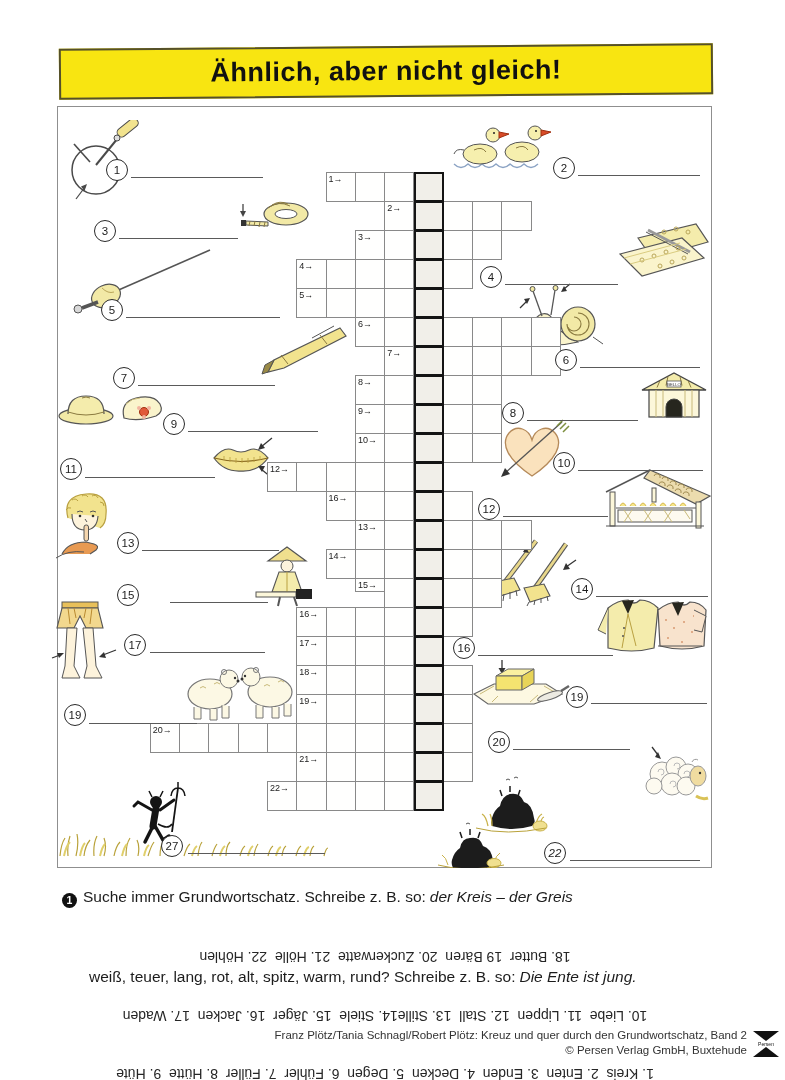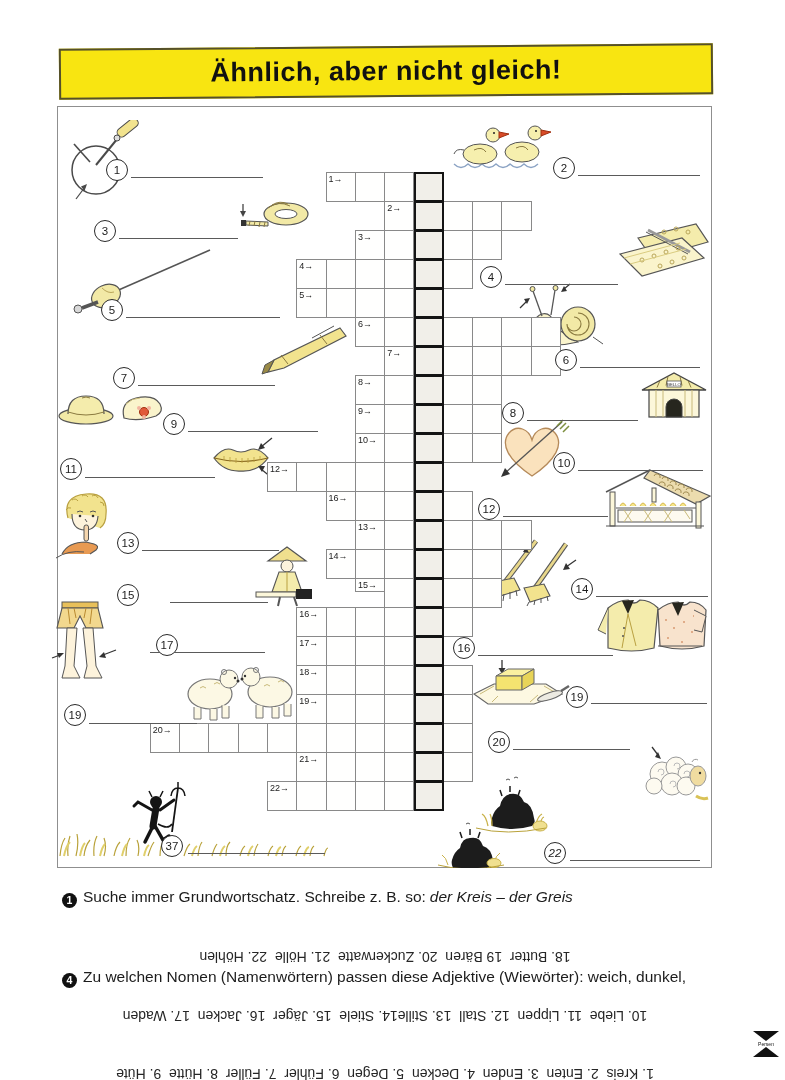"17" div.circ { margin-left: 32px -> none }
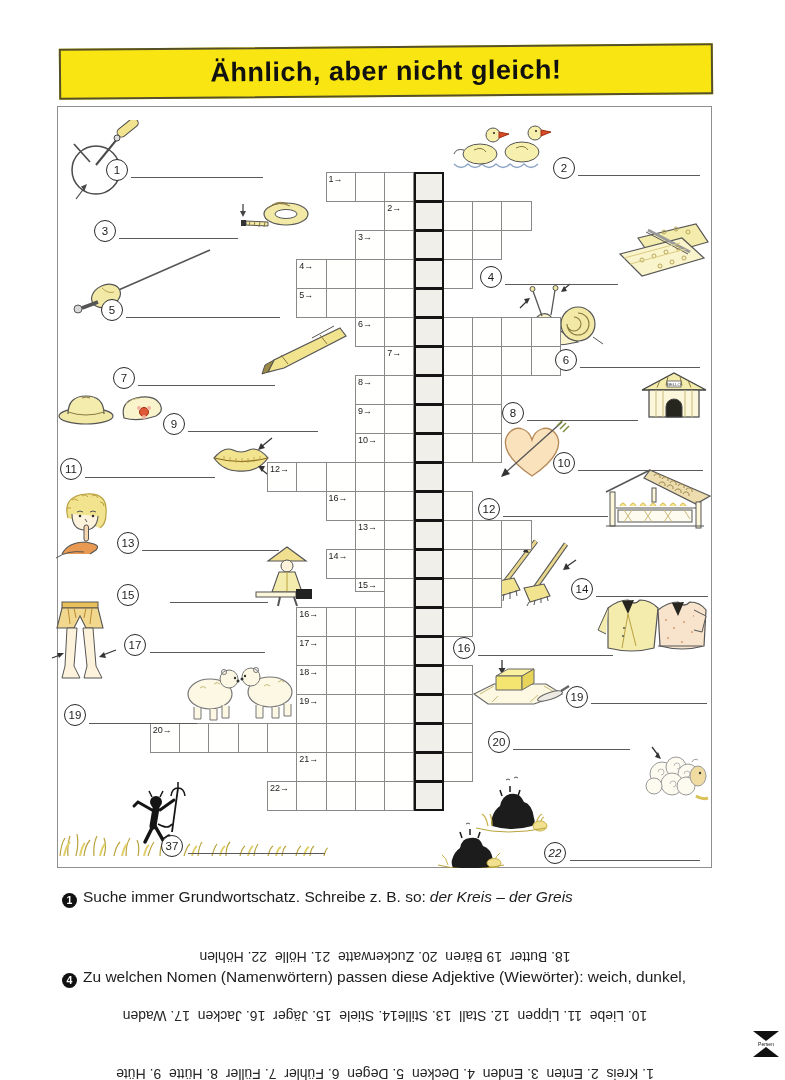"37" div.circ { text: 37 -> 27 }
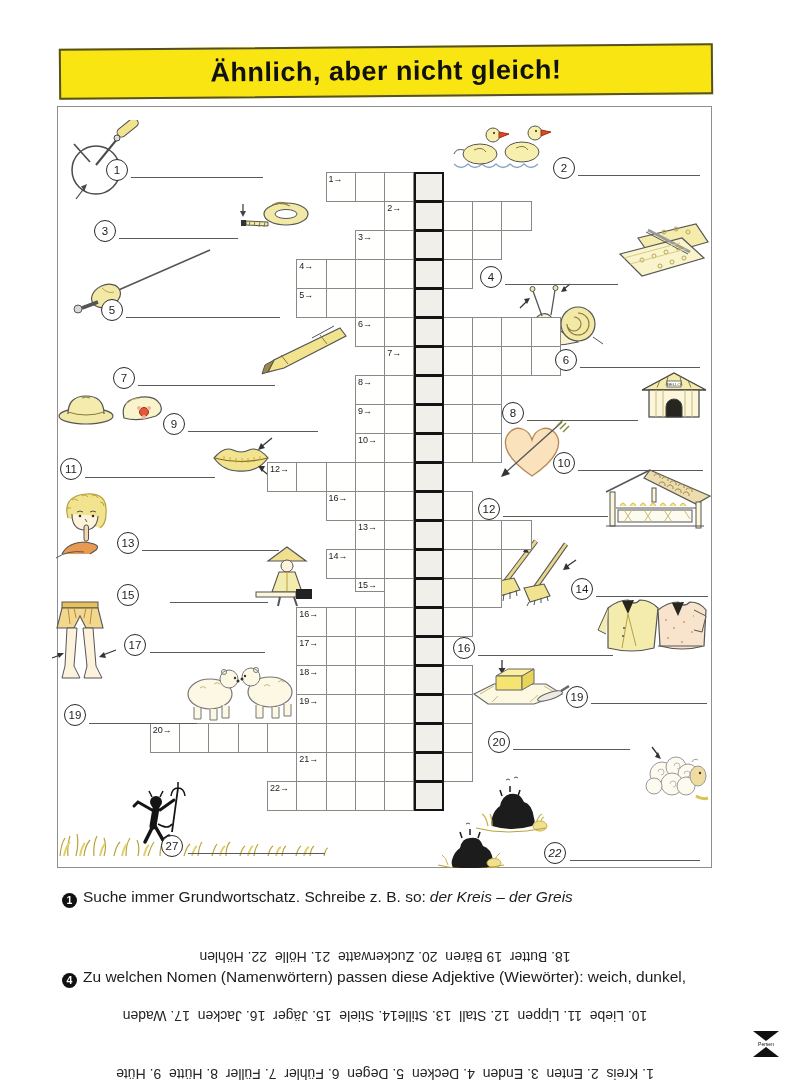"4 Zu welchen Nomen (Namenwörtern)" div { html: <div><span>4</span><span>Zu welchen Nomen (Namenwörtern) passen diese Adjektive (Wiewörter): weich, dunkel,</span></div> -> none }
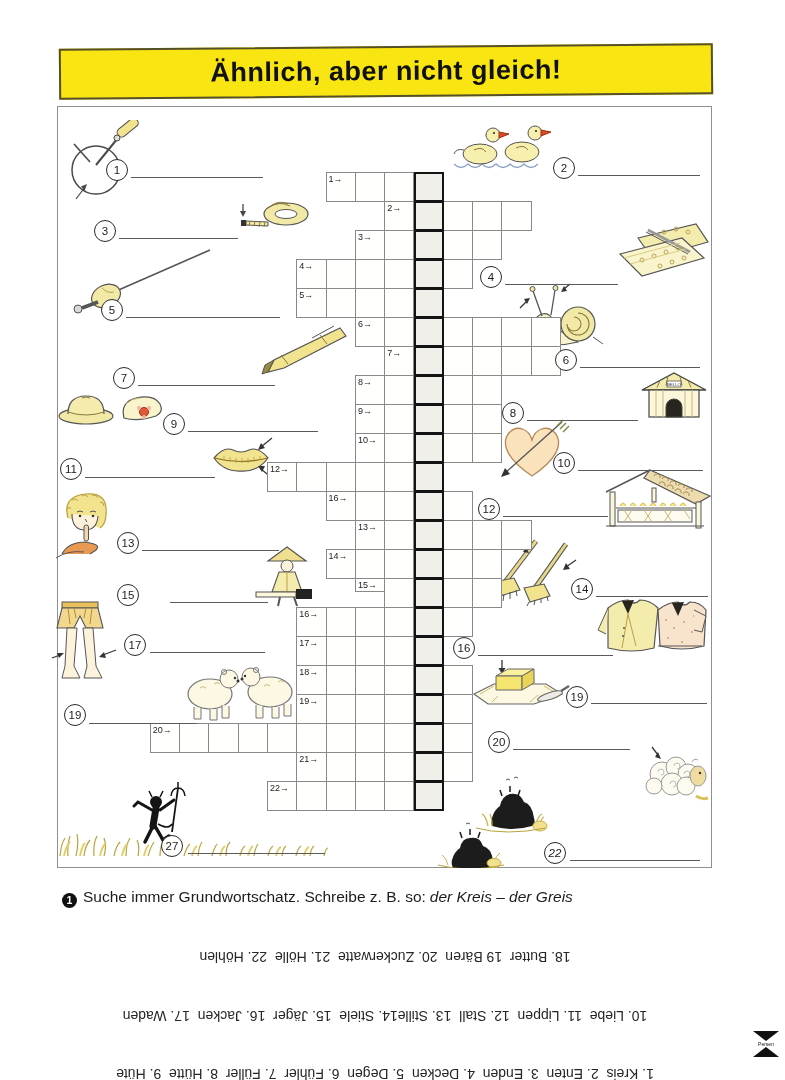"weiß, teuer, lang, rot, alt," div.l2 { html: none -> <div><span>weiß, teuer, lang, rot, alt, spitz, warm, rund? Schreibe z. B. so:</span><i>Die Ente ist jung.</i></div> }
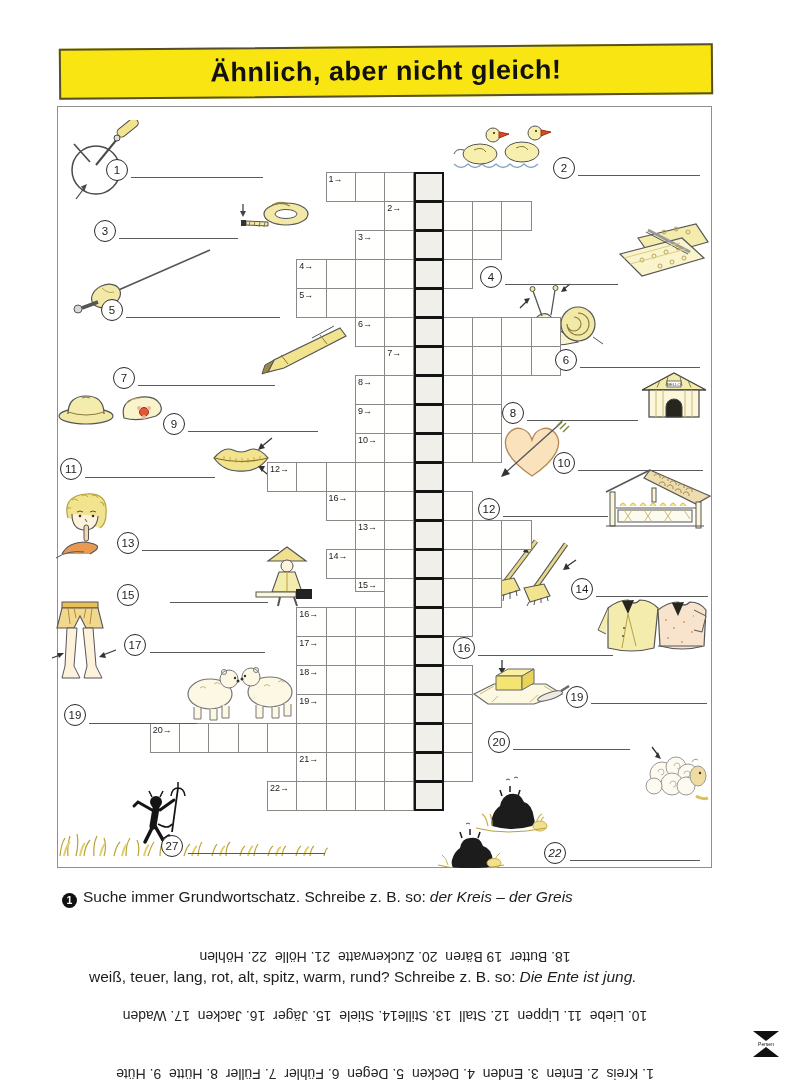"Franz Plötz/Tania Schnagl/Robert Plötz:" div { html: none -> <div>Franz Plötz/Tania Schnagl/Robert Plötz: Kreuz und quer durch den Grundwortschatz, Band 2</div> }
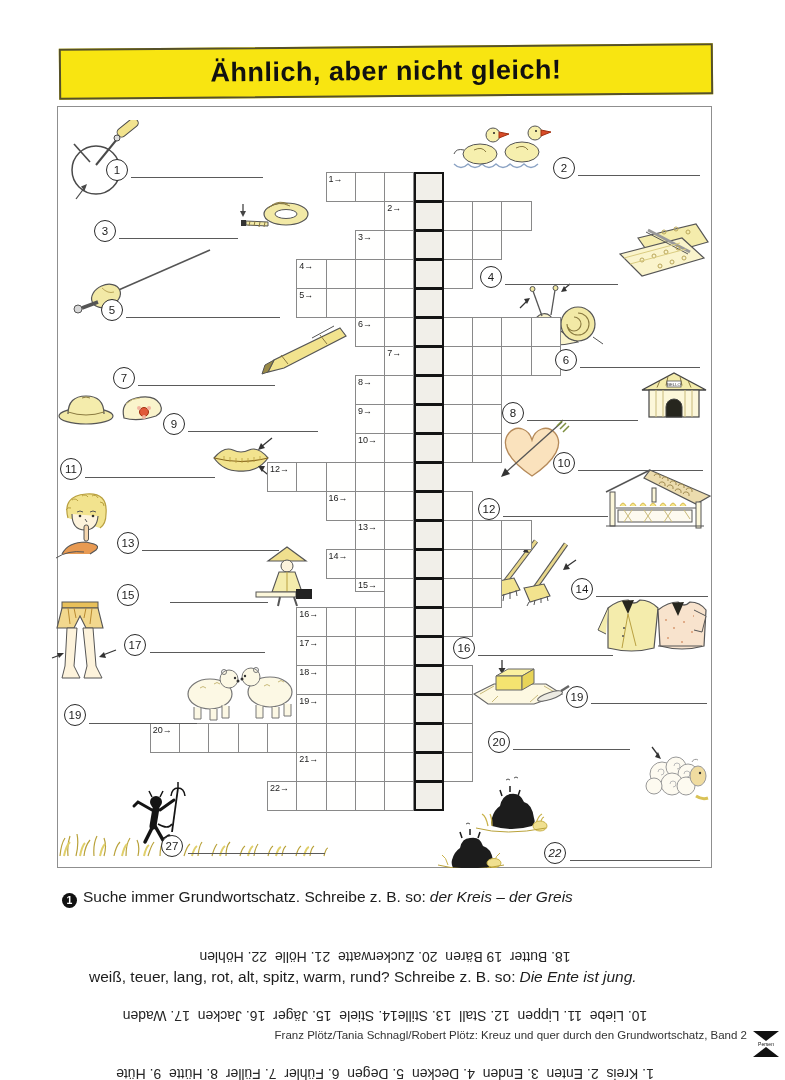"© Persen Verlag GmbH, Buxtehude" div { html: none -> <div>© Persen Verlag GmbH, Buxtehude</div> }
